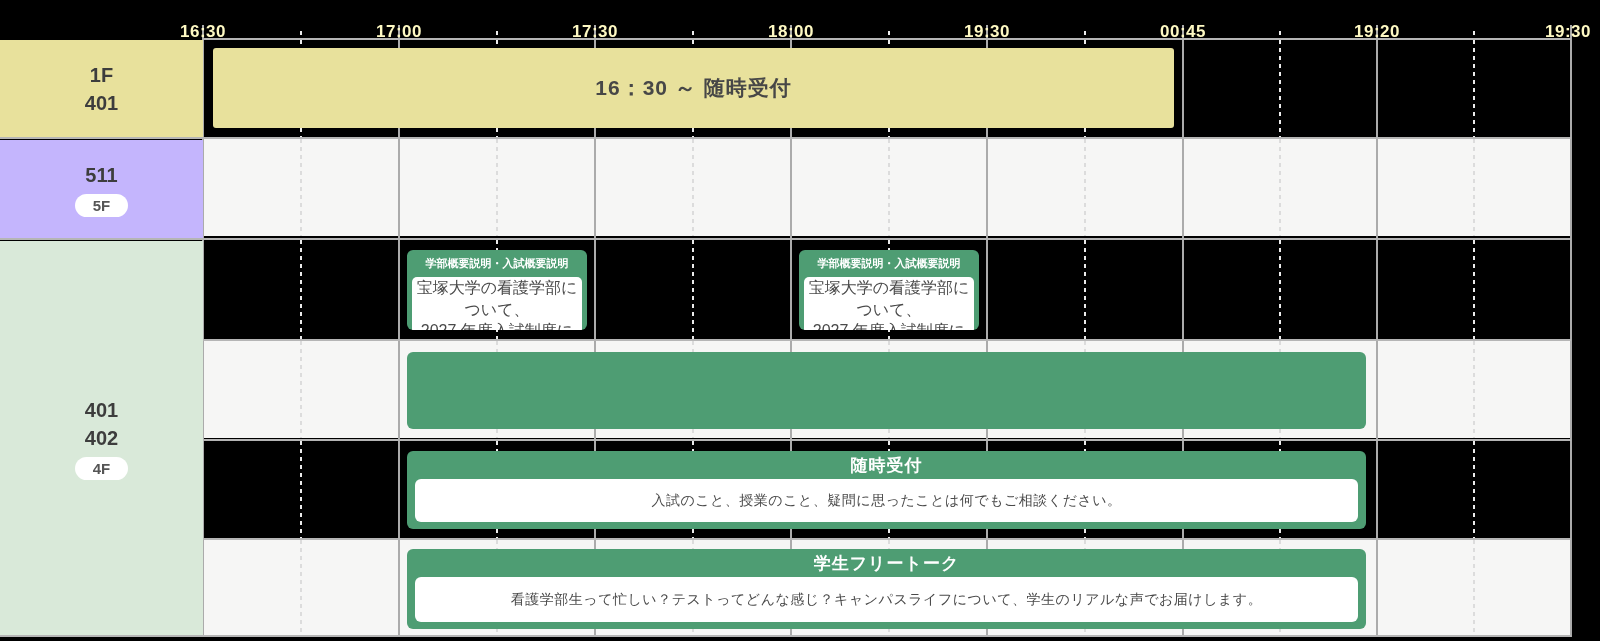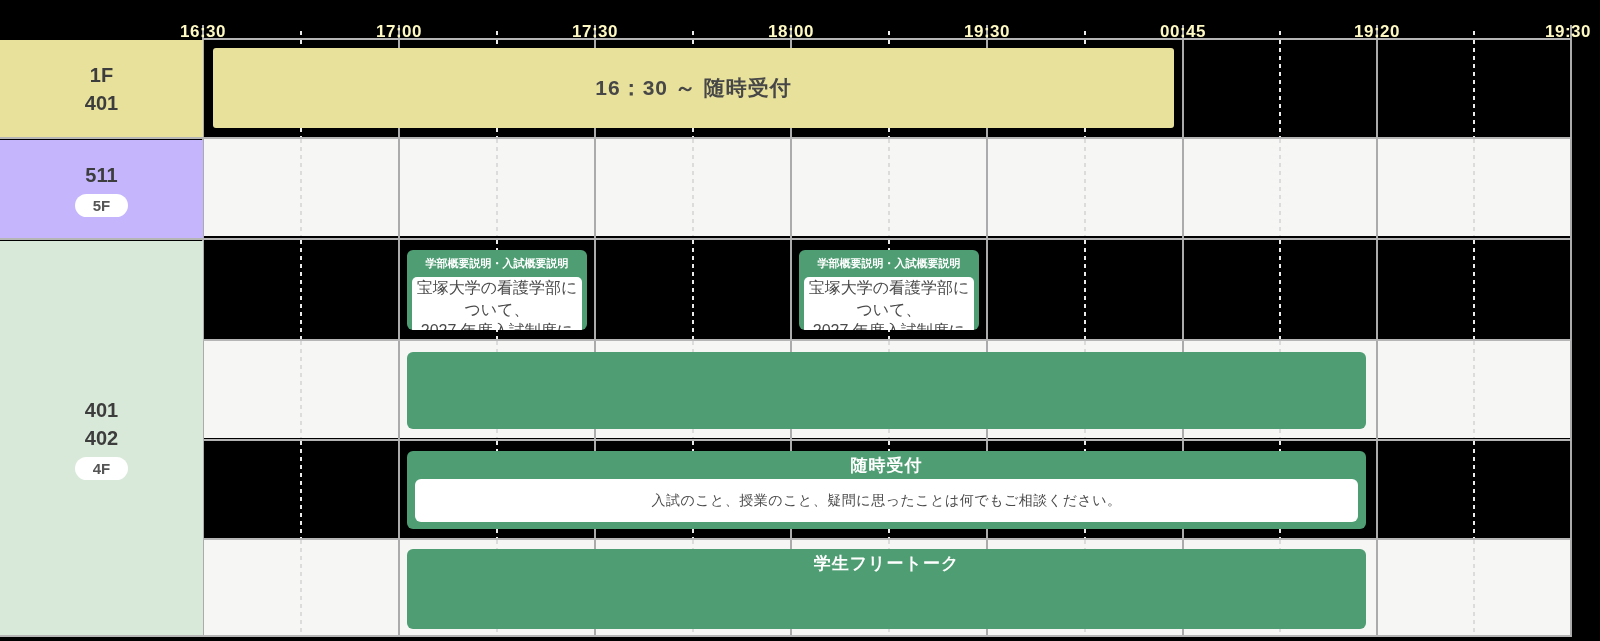"看護学部生って忙しい？テストってどんな感じ？キャンパスライフについて、学生のリア" div.bar-inner { html: none -> <div>看護学部生って忙しい？テストってどんな感じ？キャンパスライフについて、学生のリアルな声でお届けします。</div> }
